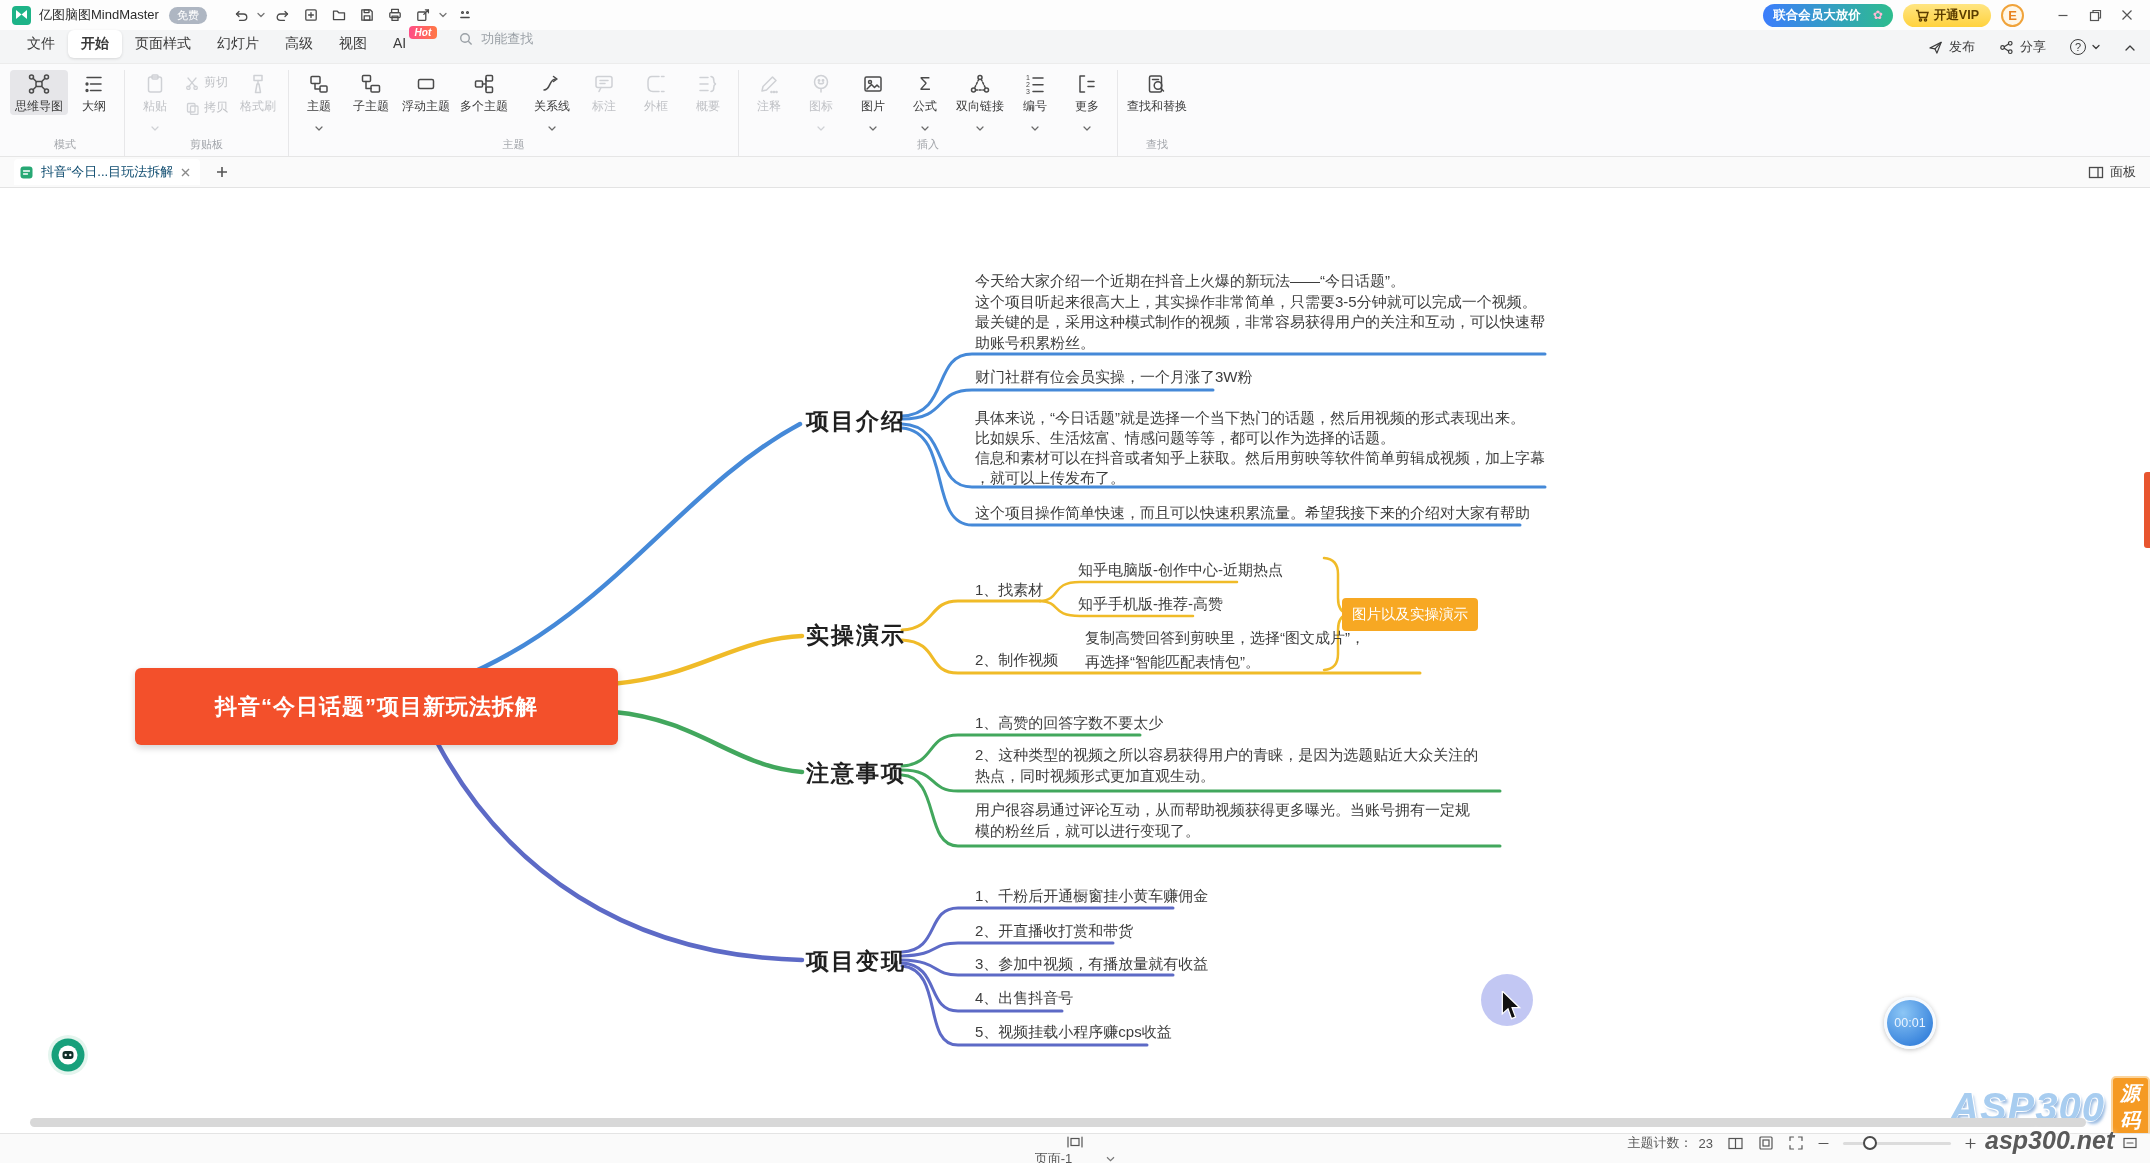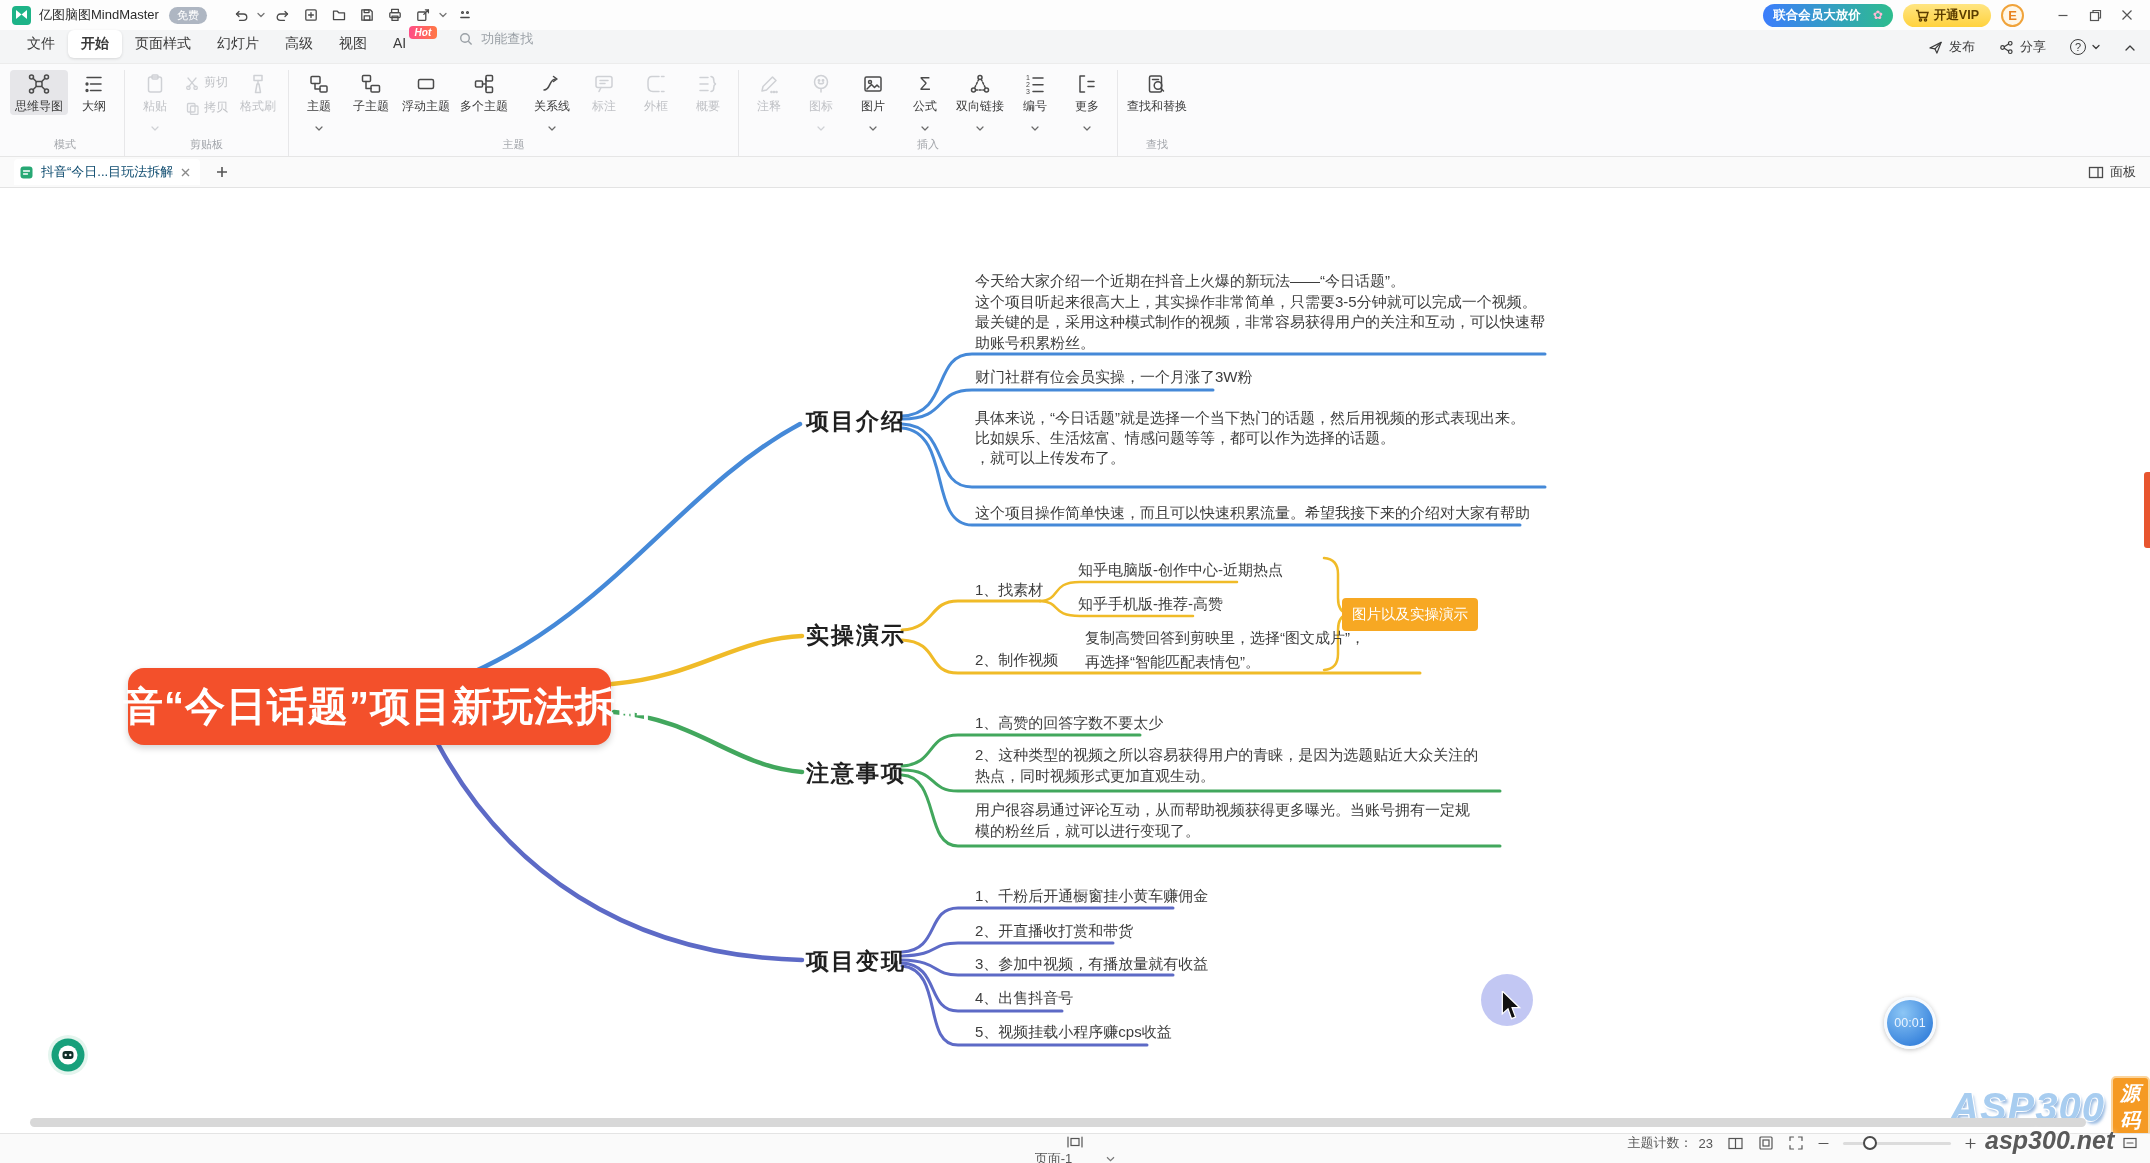"信息和素材可以在抖音或者知乎上获取。然后用剪映等软件简单剪辑成视频，加上字幕" div { html: none -> <div>信息和素材可以在抖音或者知乎上获取。然后用剪映等软件简单剪辑成视频，加上字幕</div> }
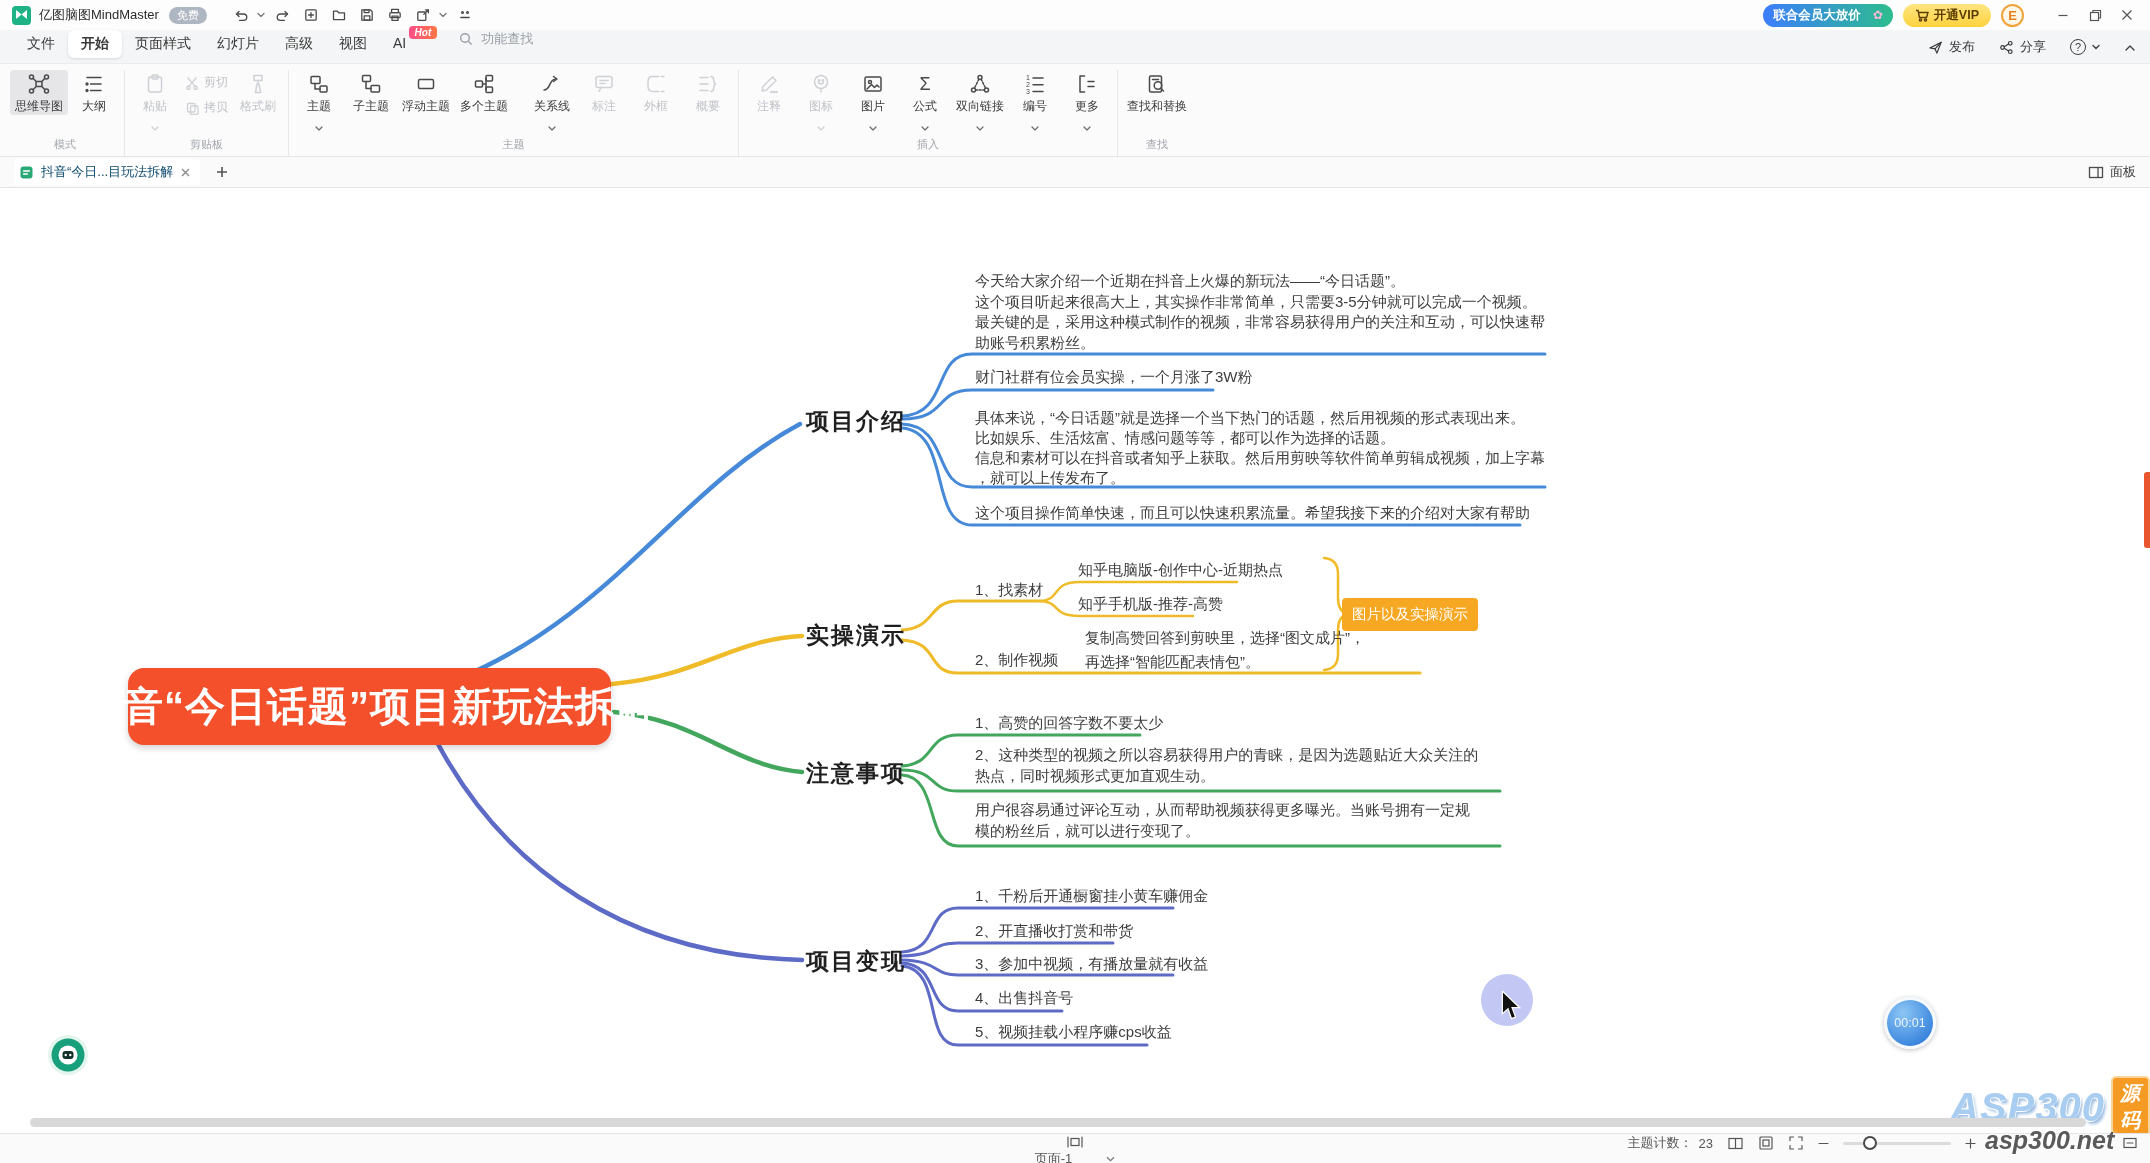"抖音“今日话题”项目新玩法拆解" .central-topic { border-radius: 16px -> 6px; font-size: 40px -> 22px; left: 128px -> 135px }
